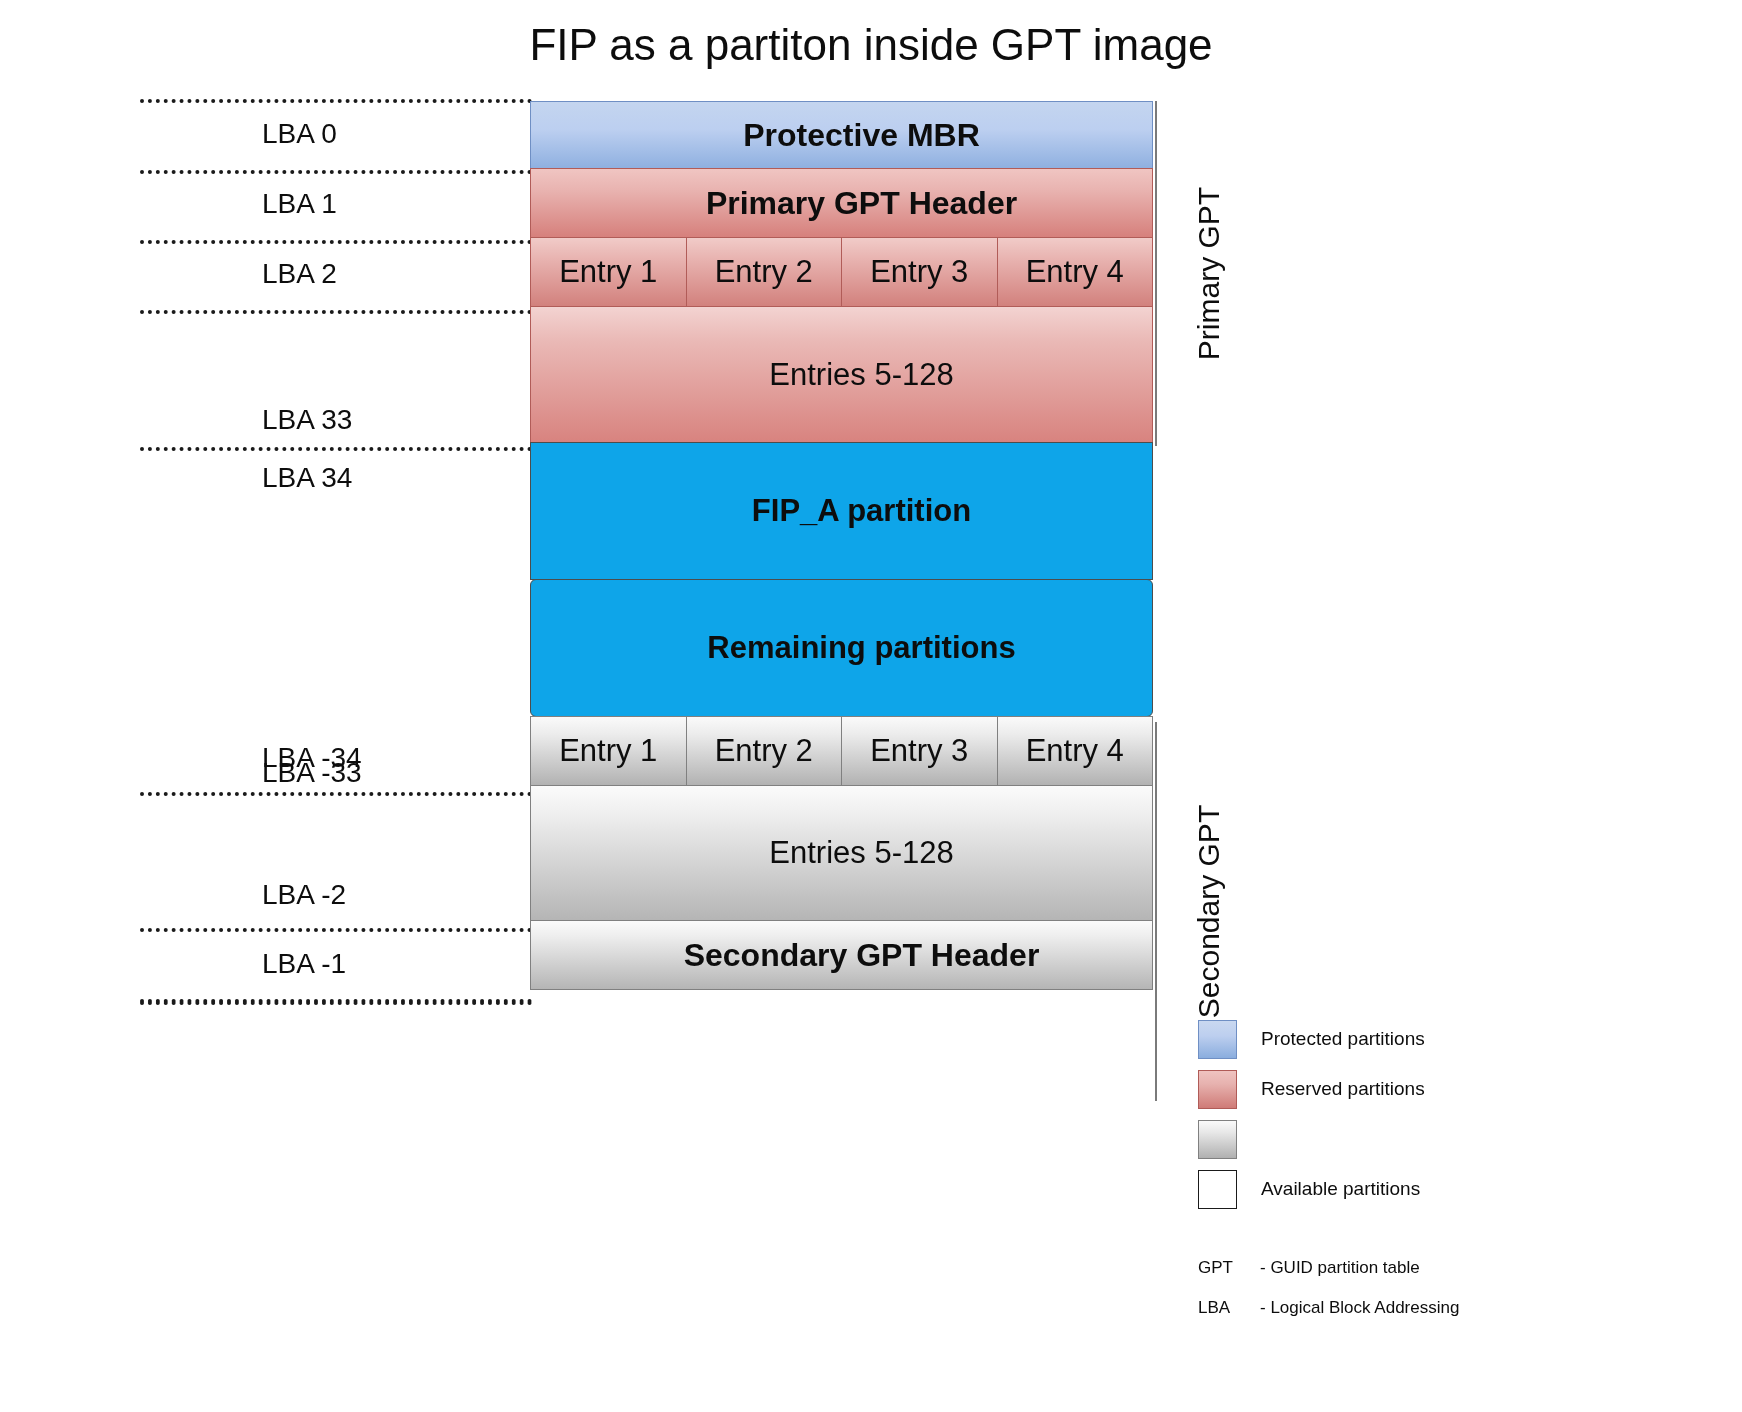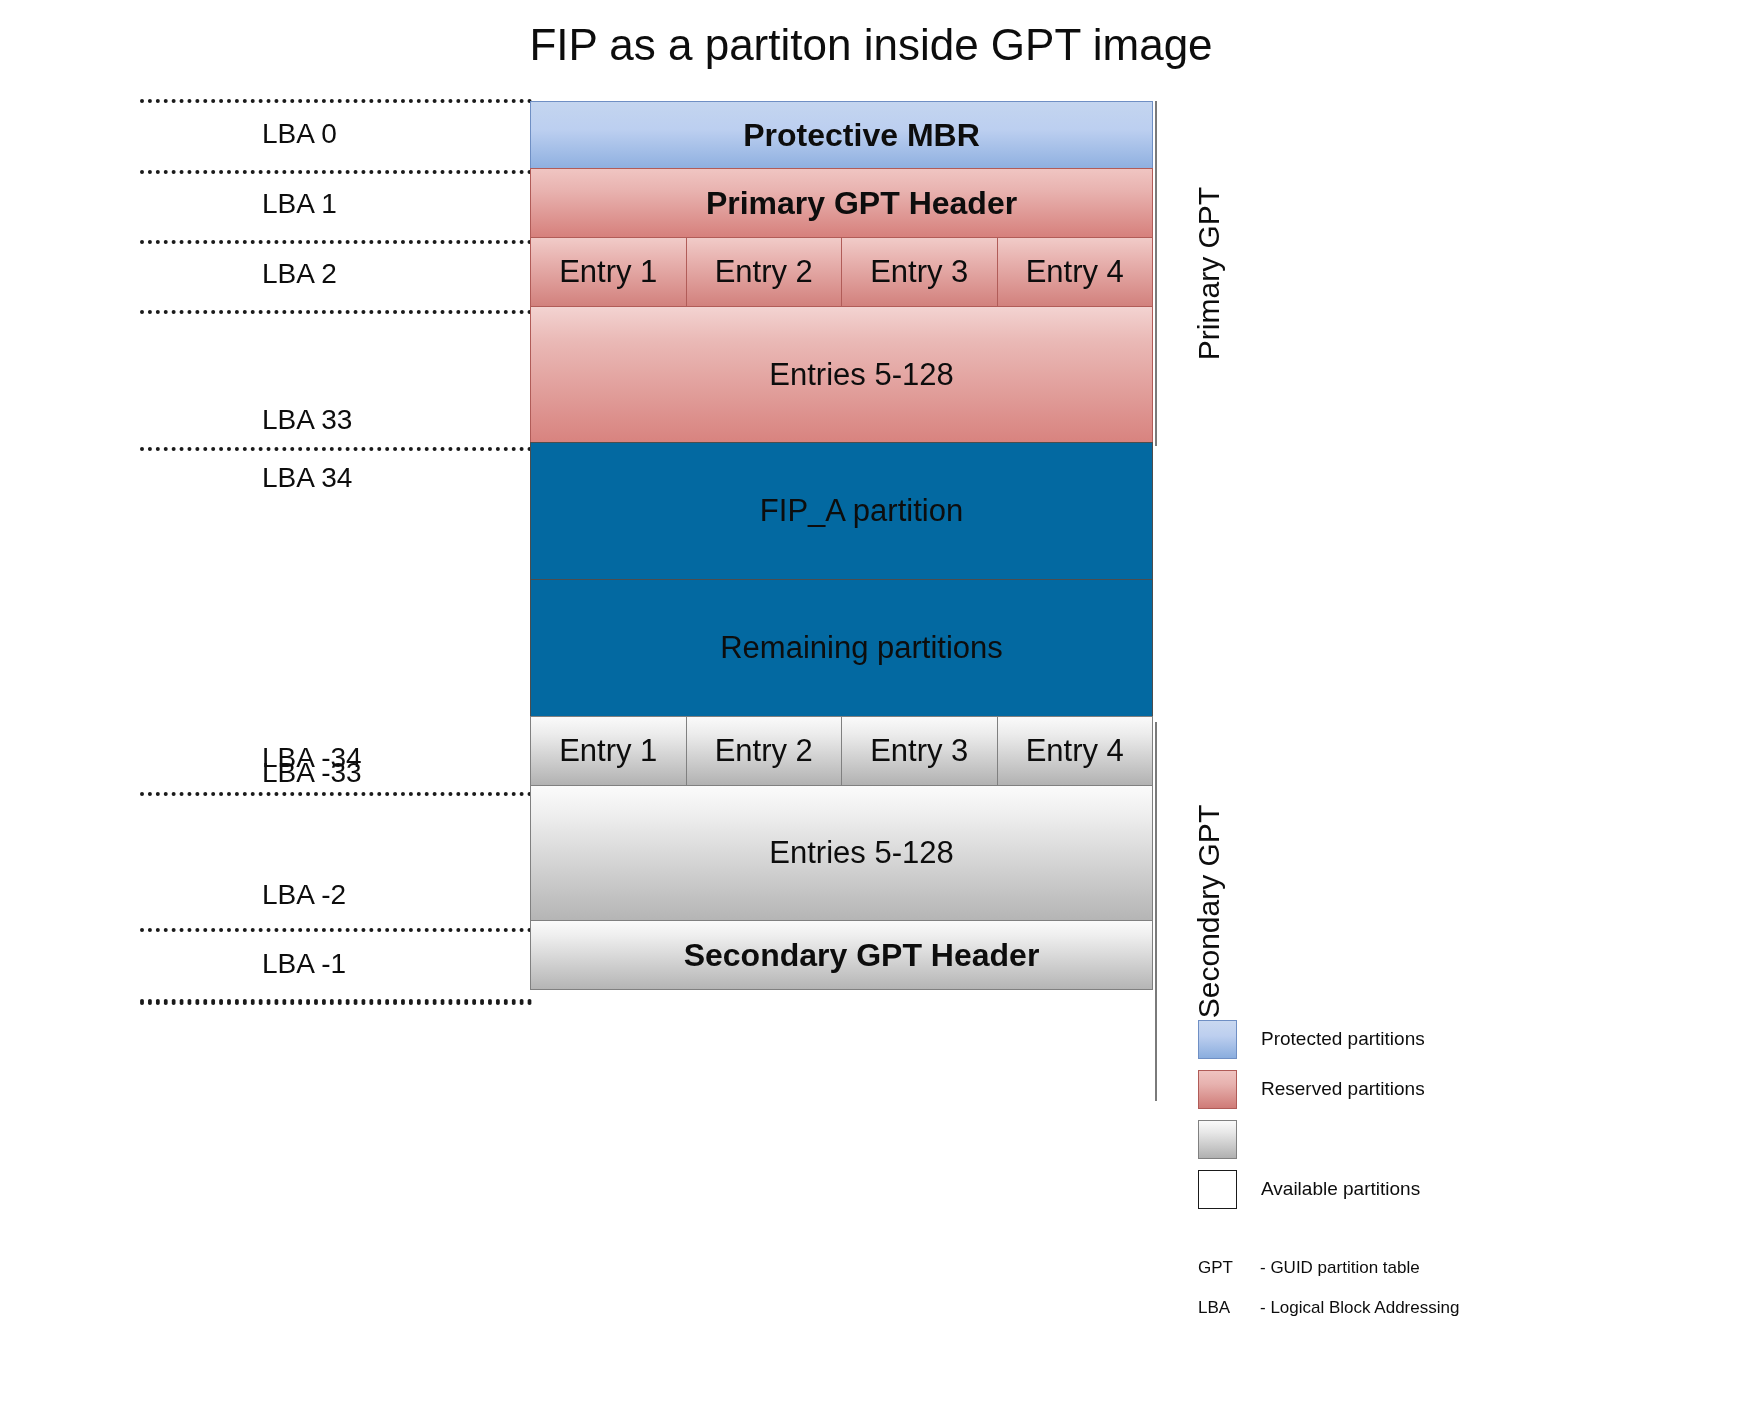"FIP_A partition" .band-white { background: #0369a1 -> #0ea5e9; font-weight: none -> bold }
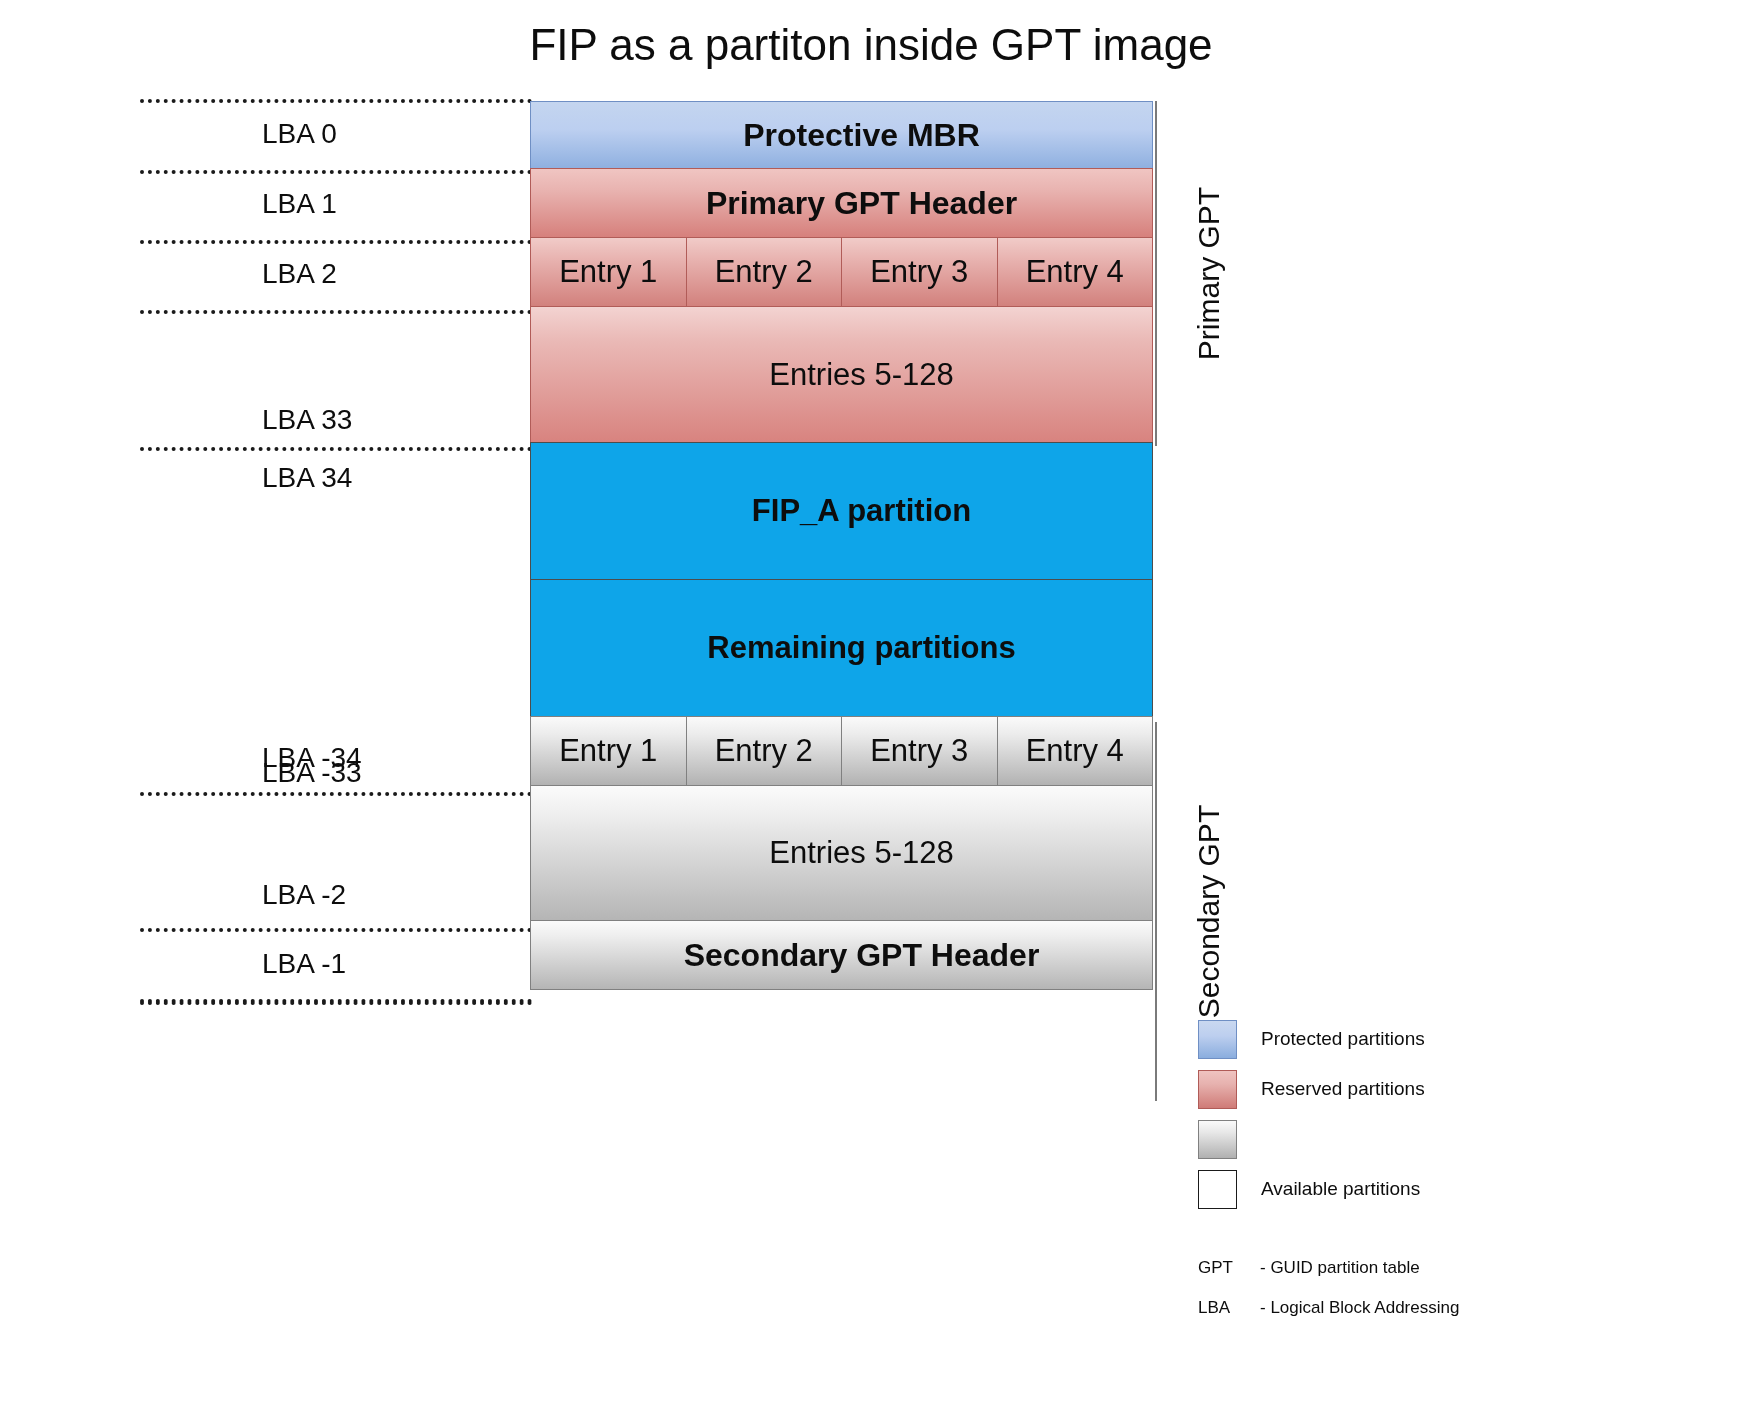"Remaining partitions" div.band { border-radius: none -> 6px }
